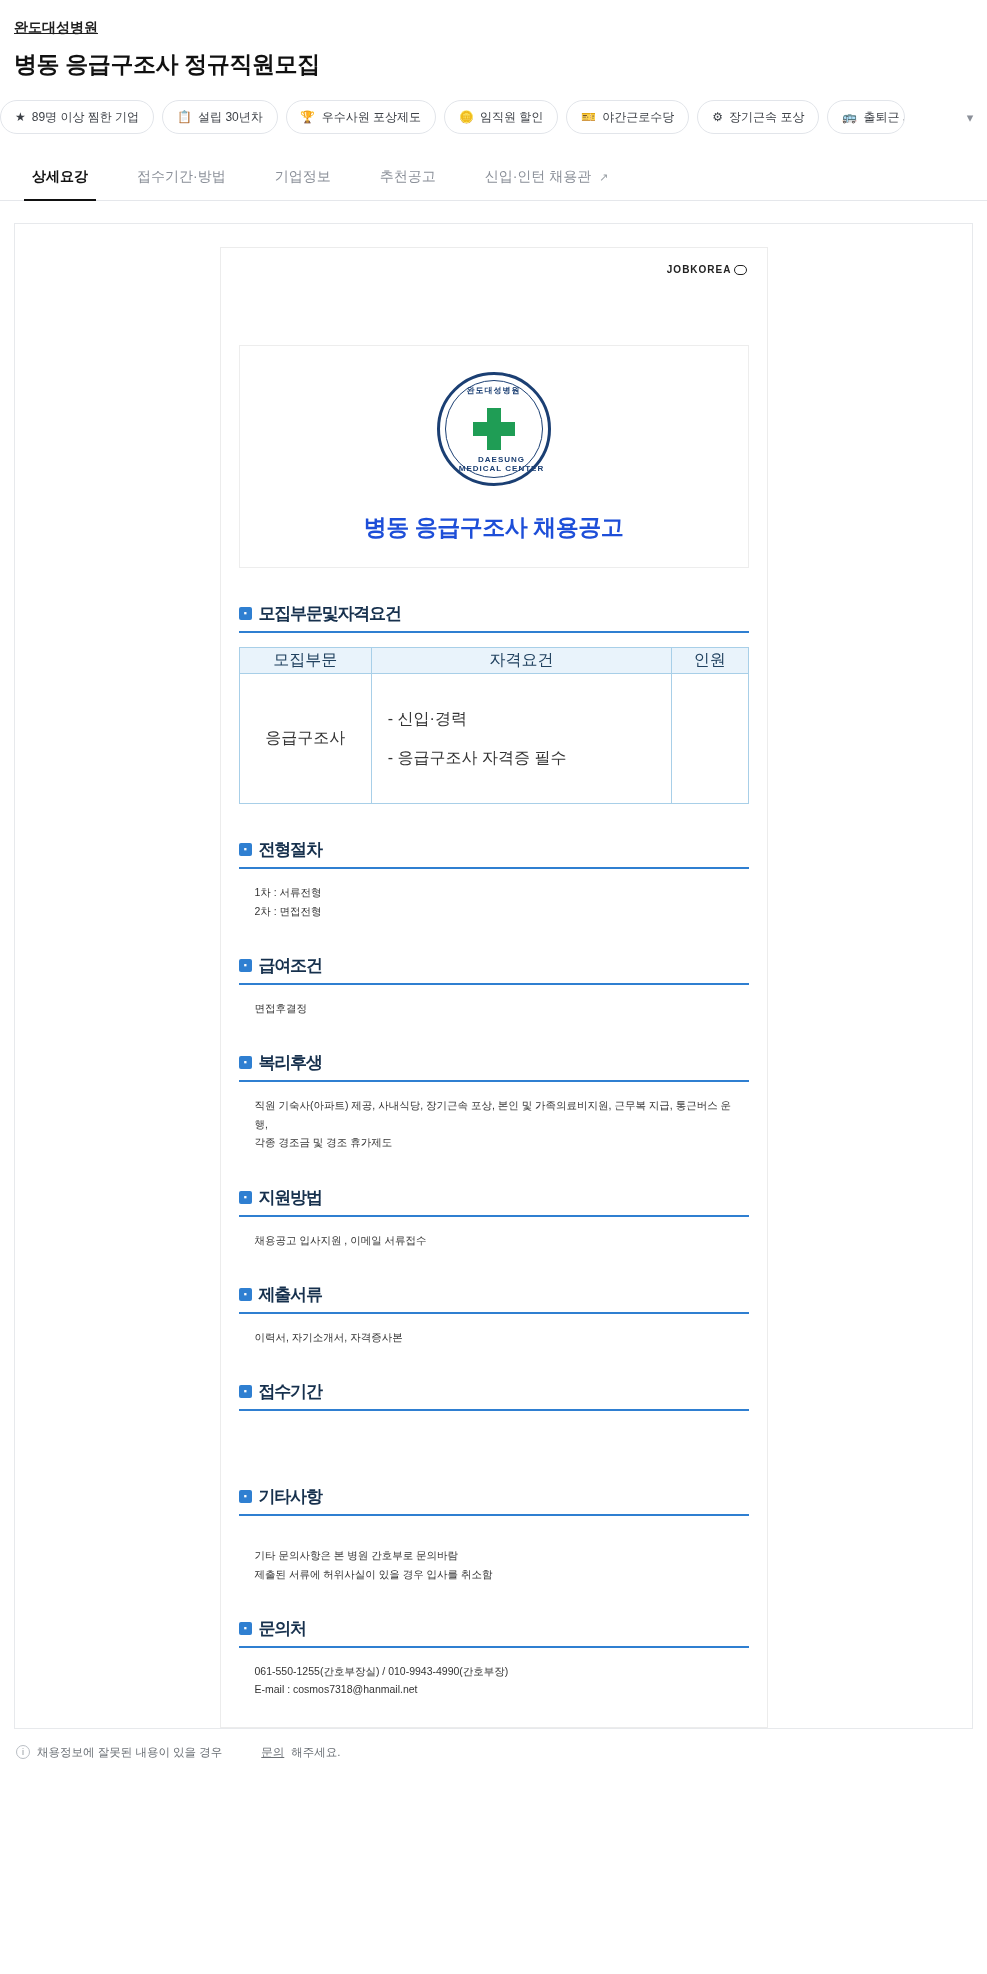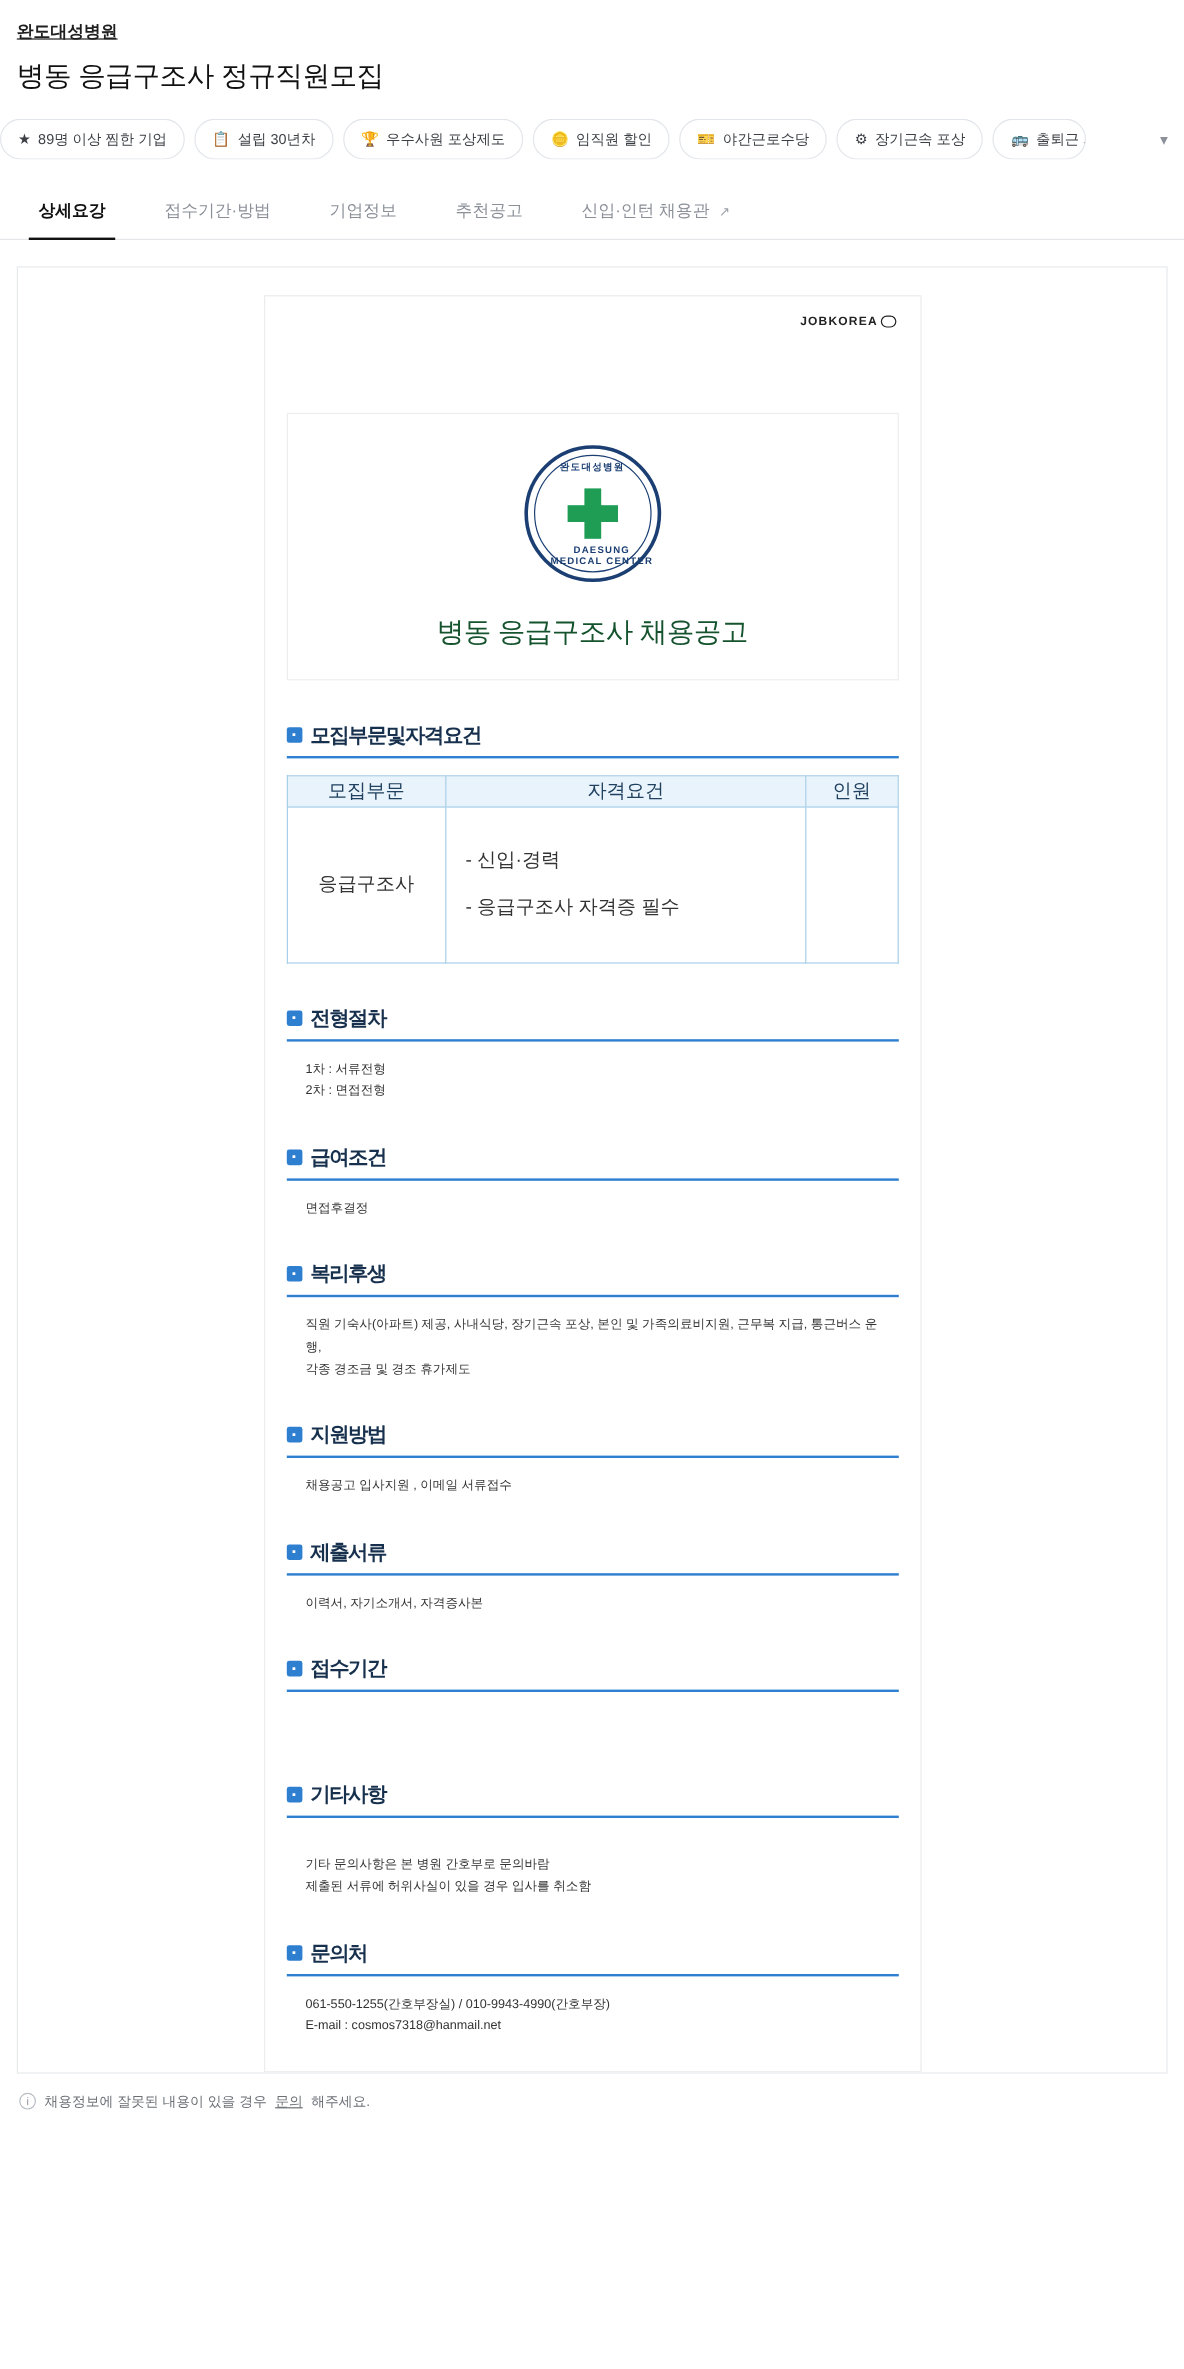"병동 응급구조사 정규직원모집" .job-title { font-weight: normal -> bold }
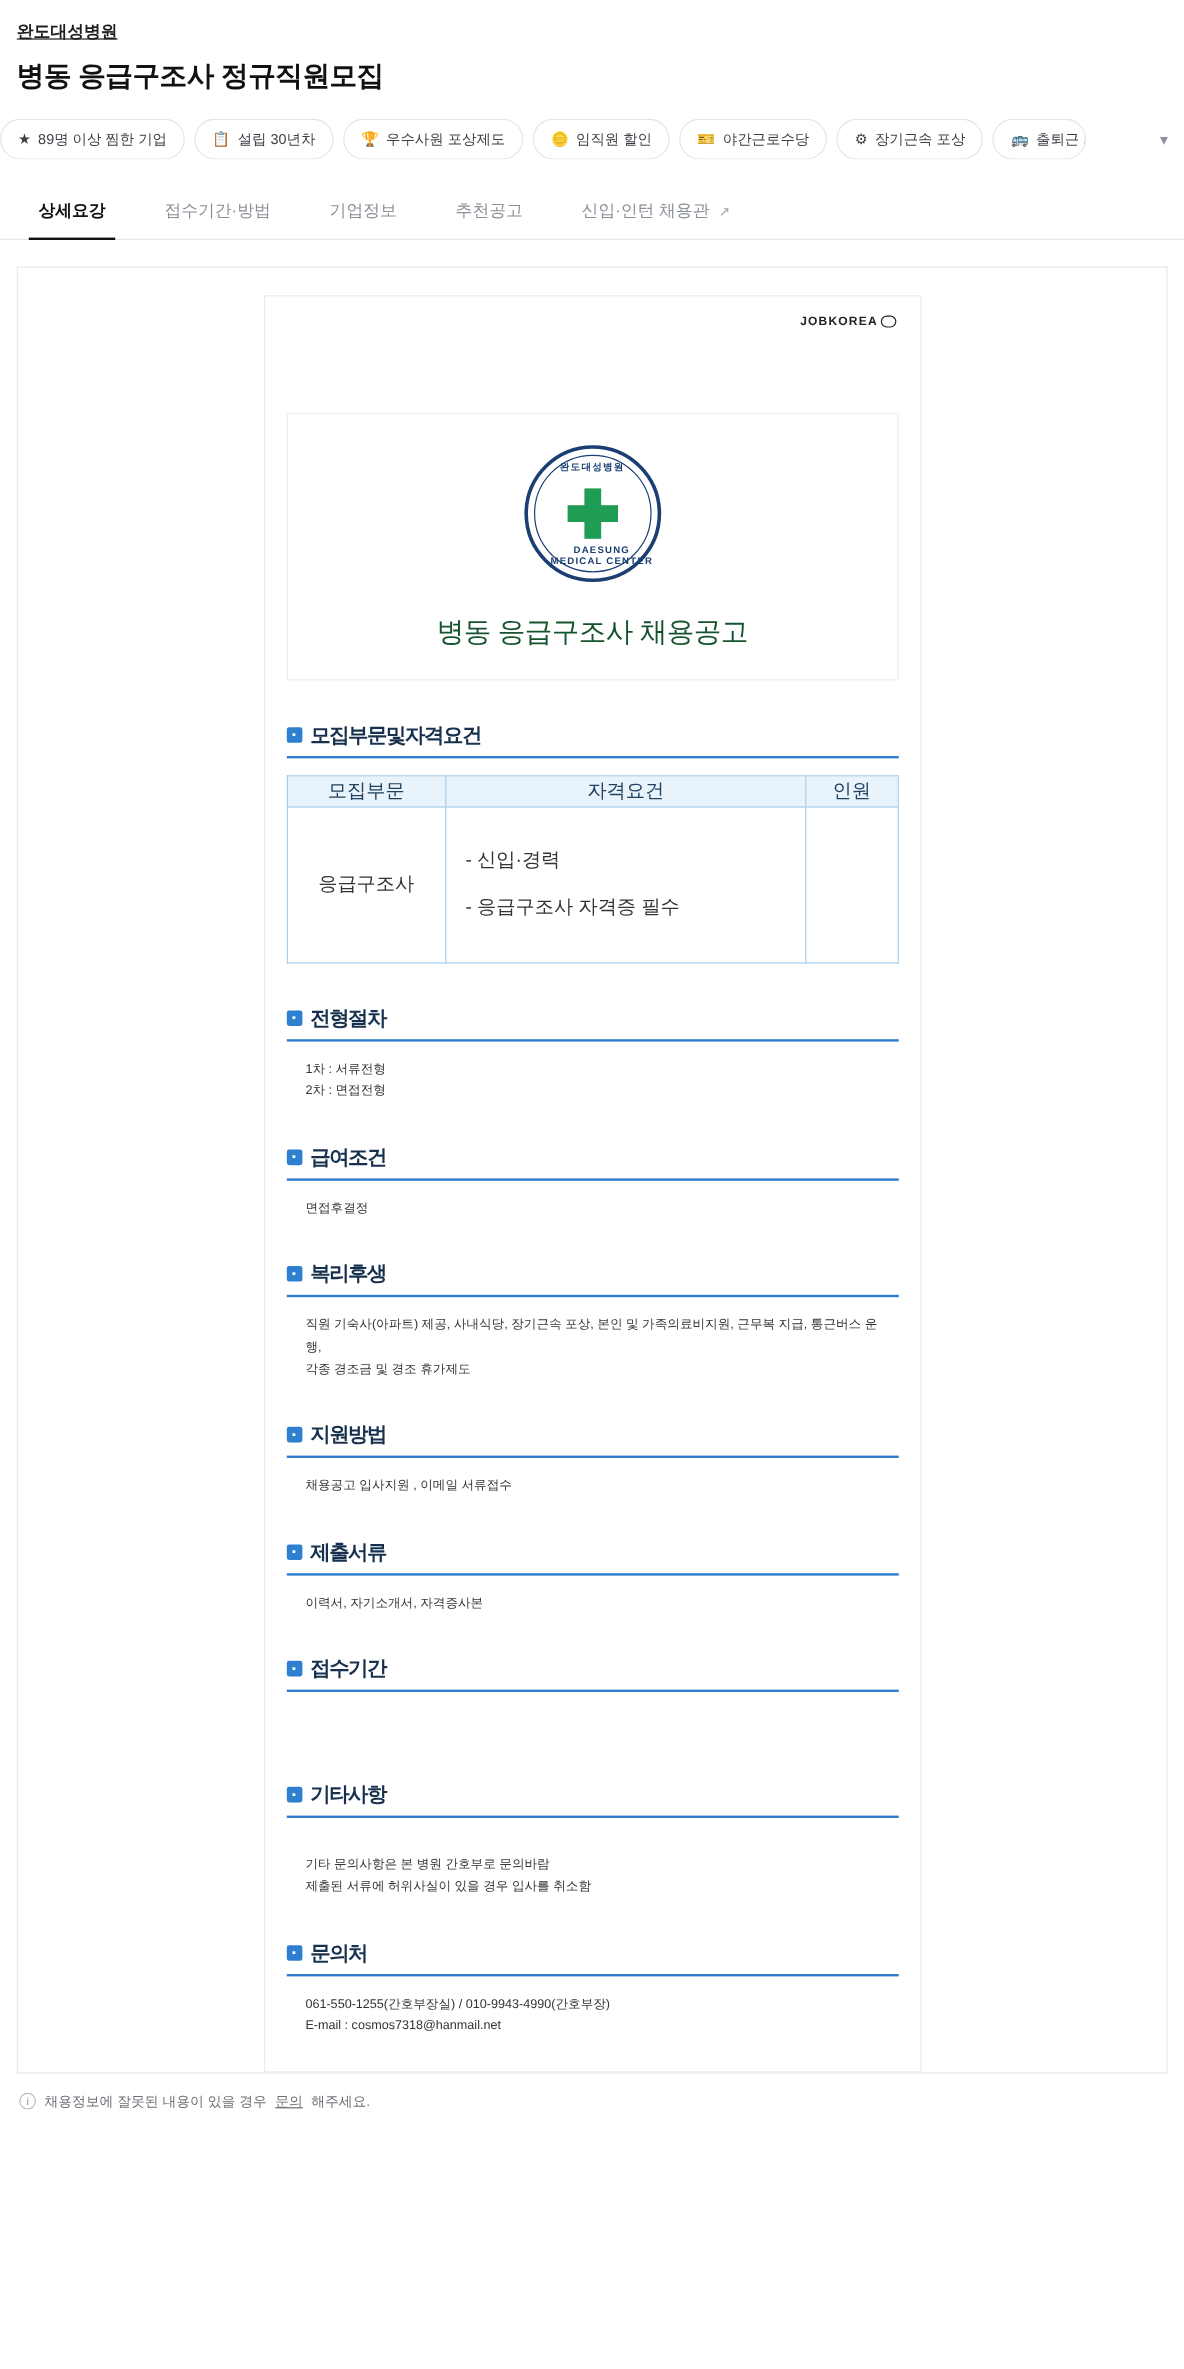"병동 응급구조사 채용공고" .hero-title { color: #14532d -> #1d4ed8; font-weight: normal -> bold }
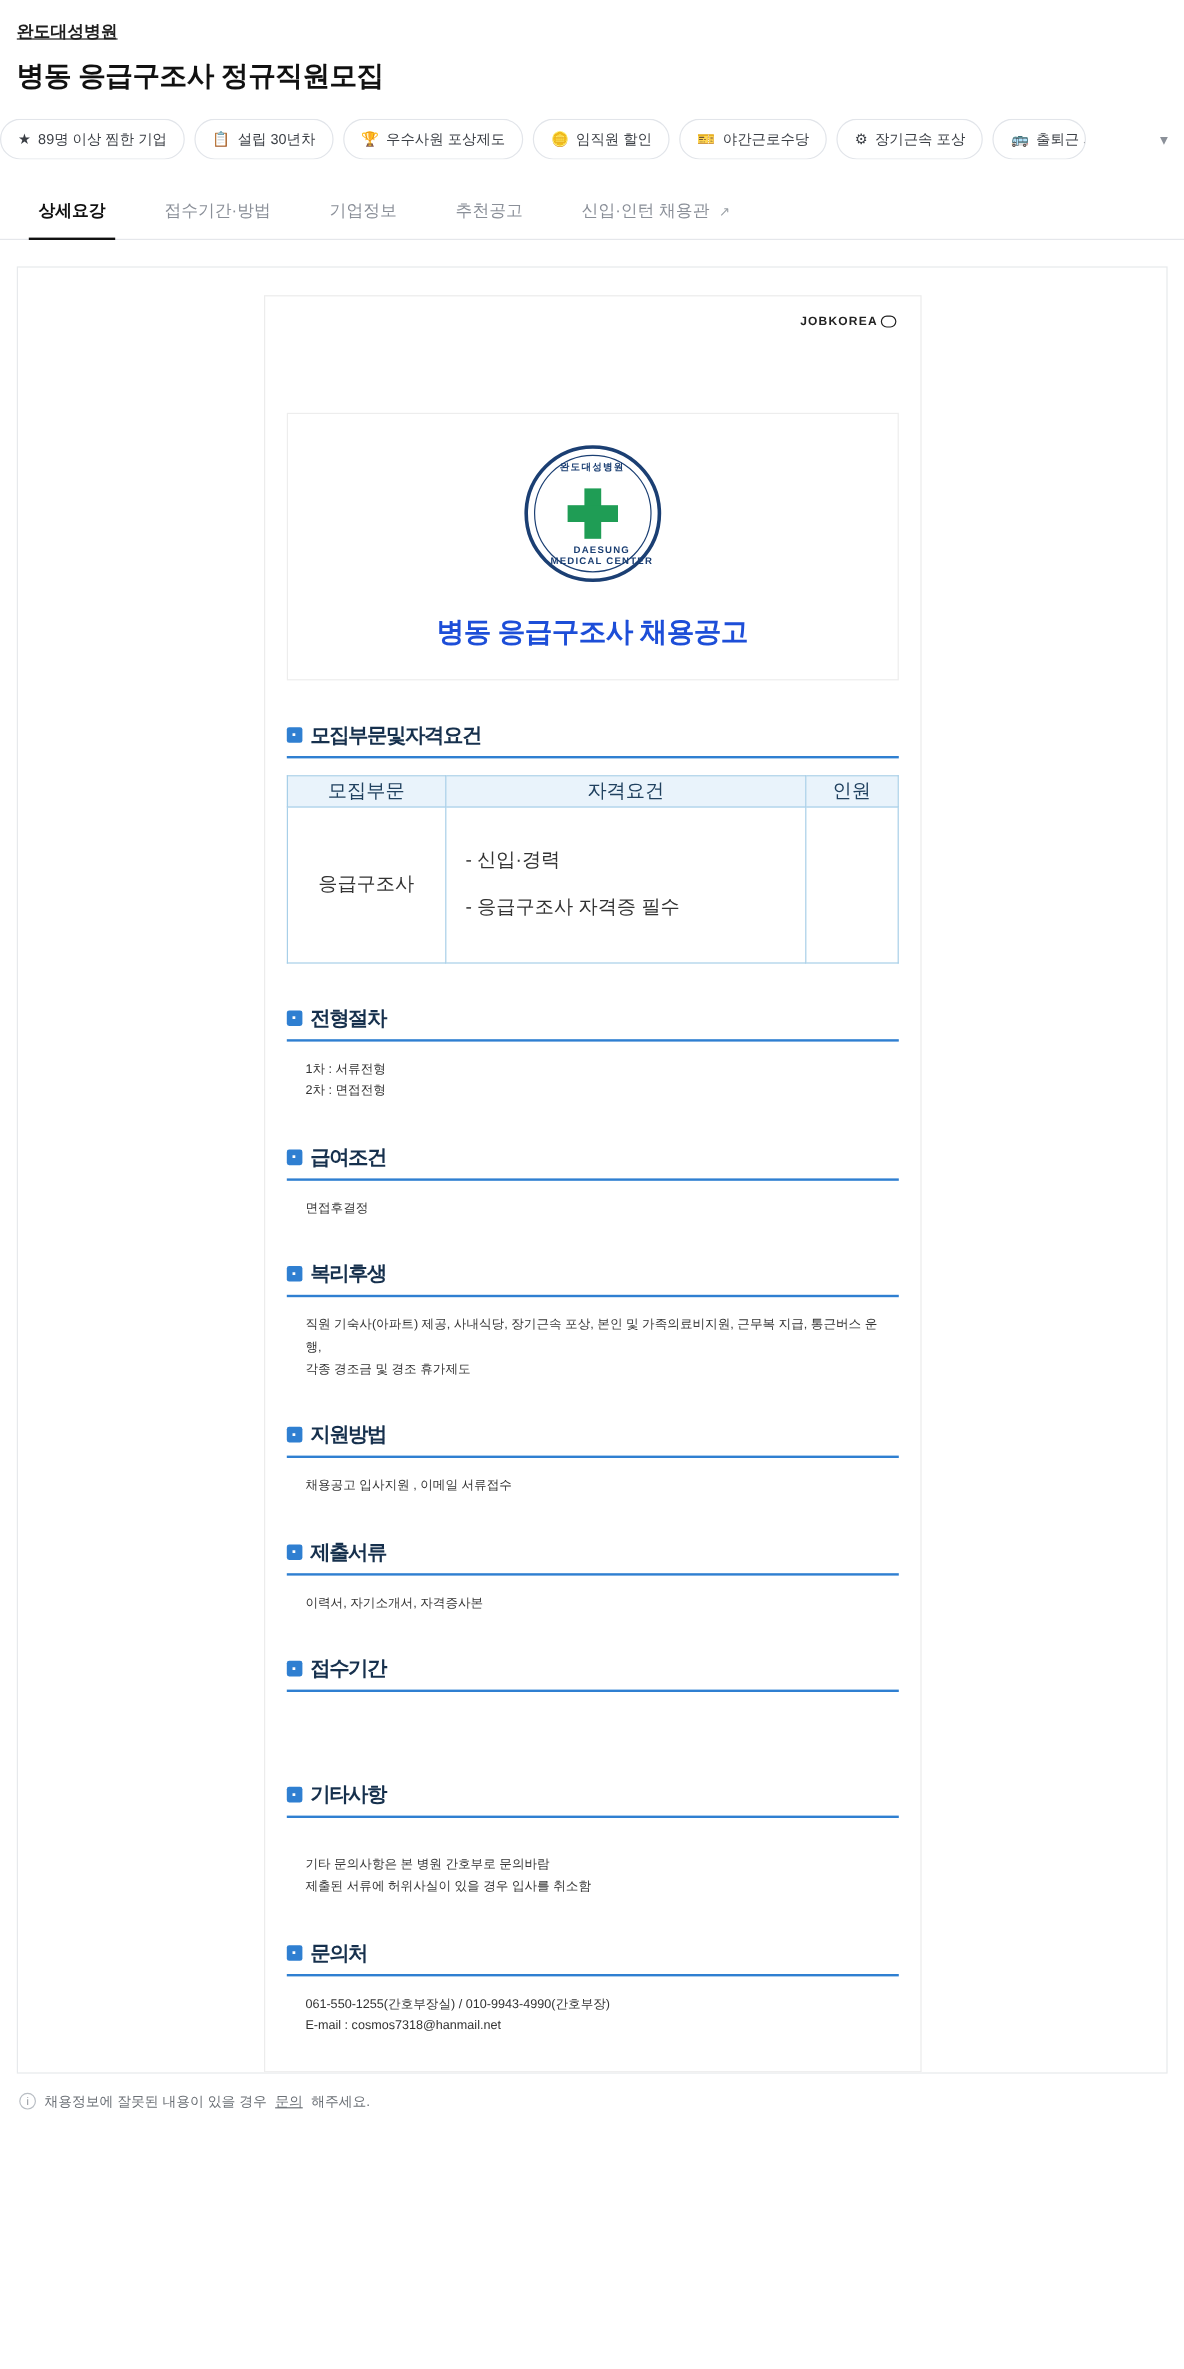"문의" .foot-note u { margin-left: none -> 32px }
